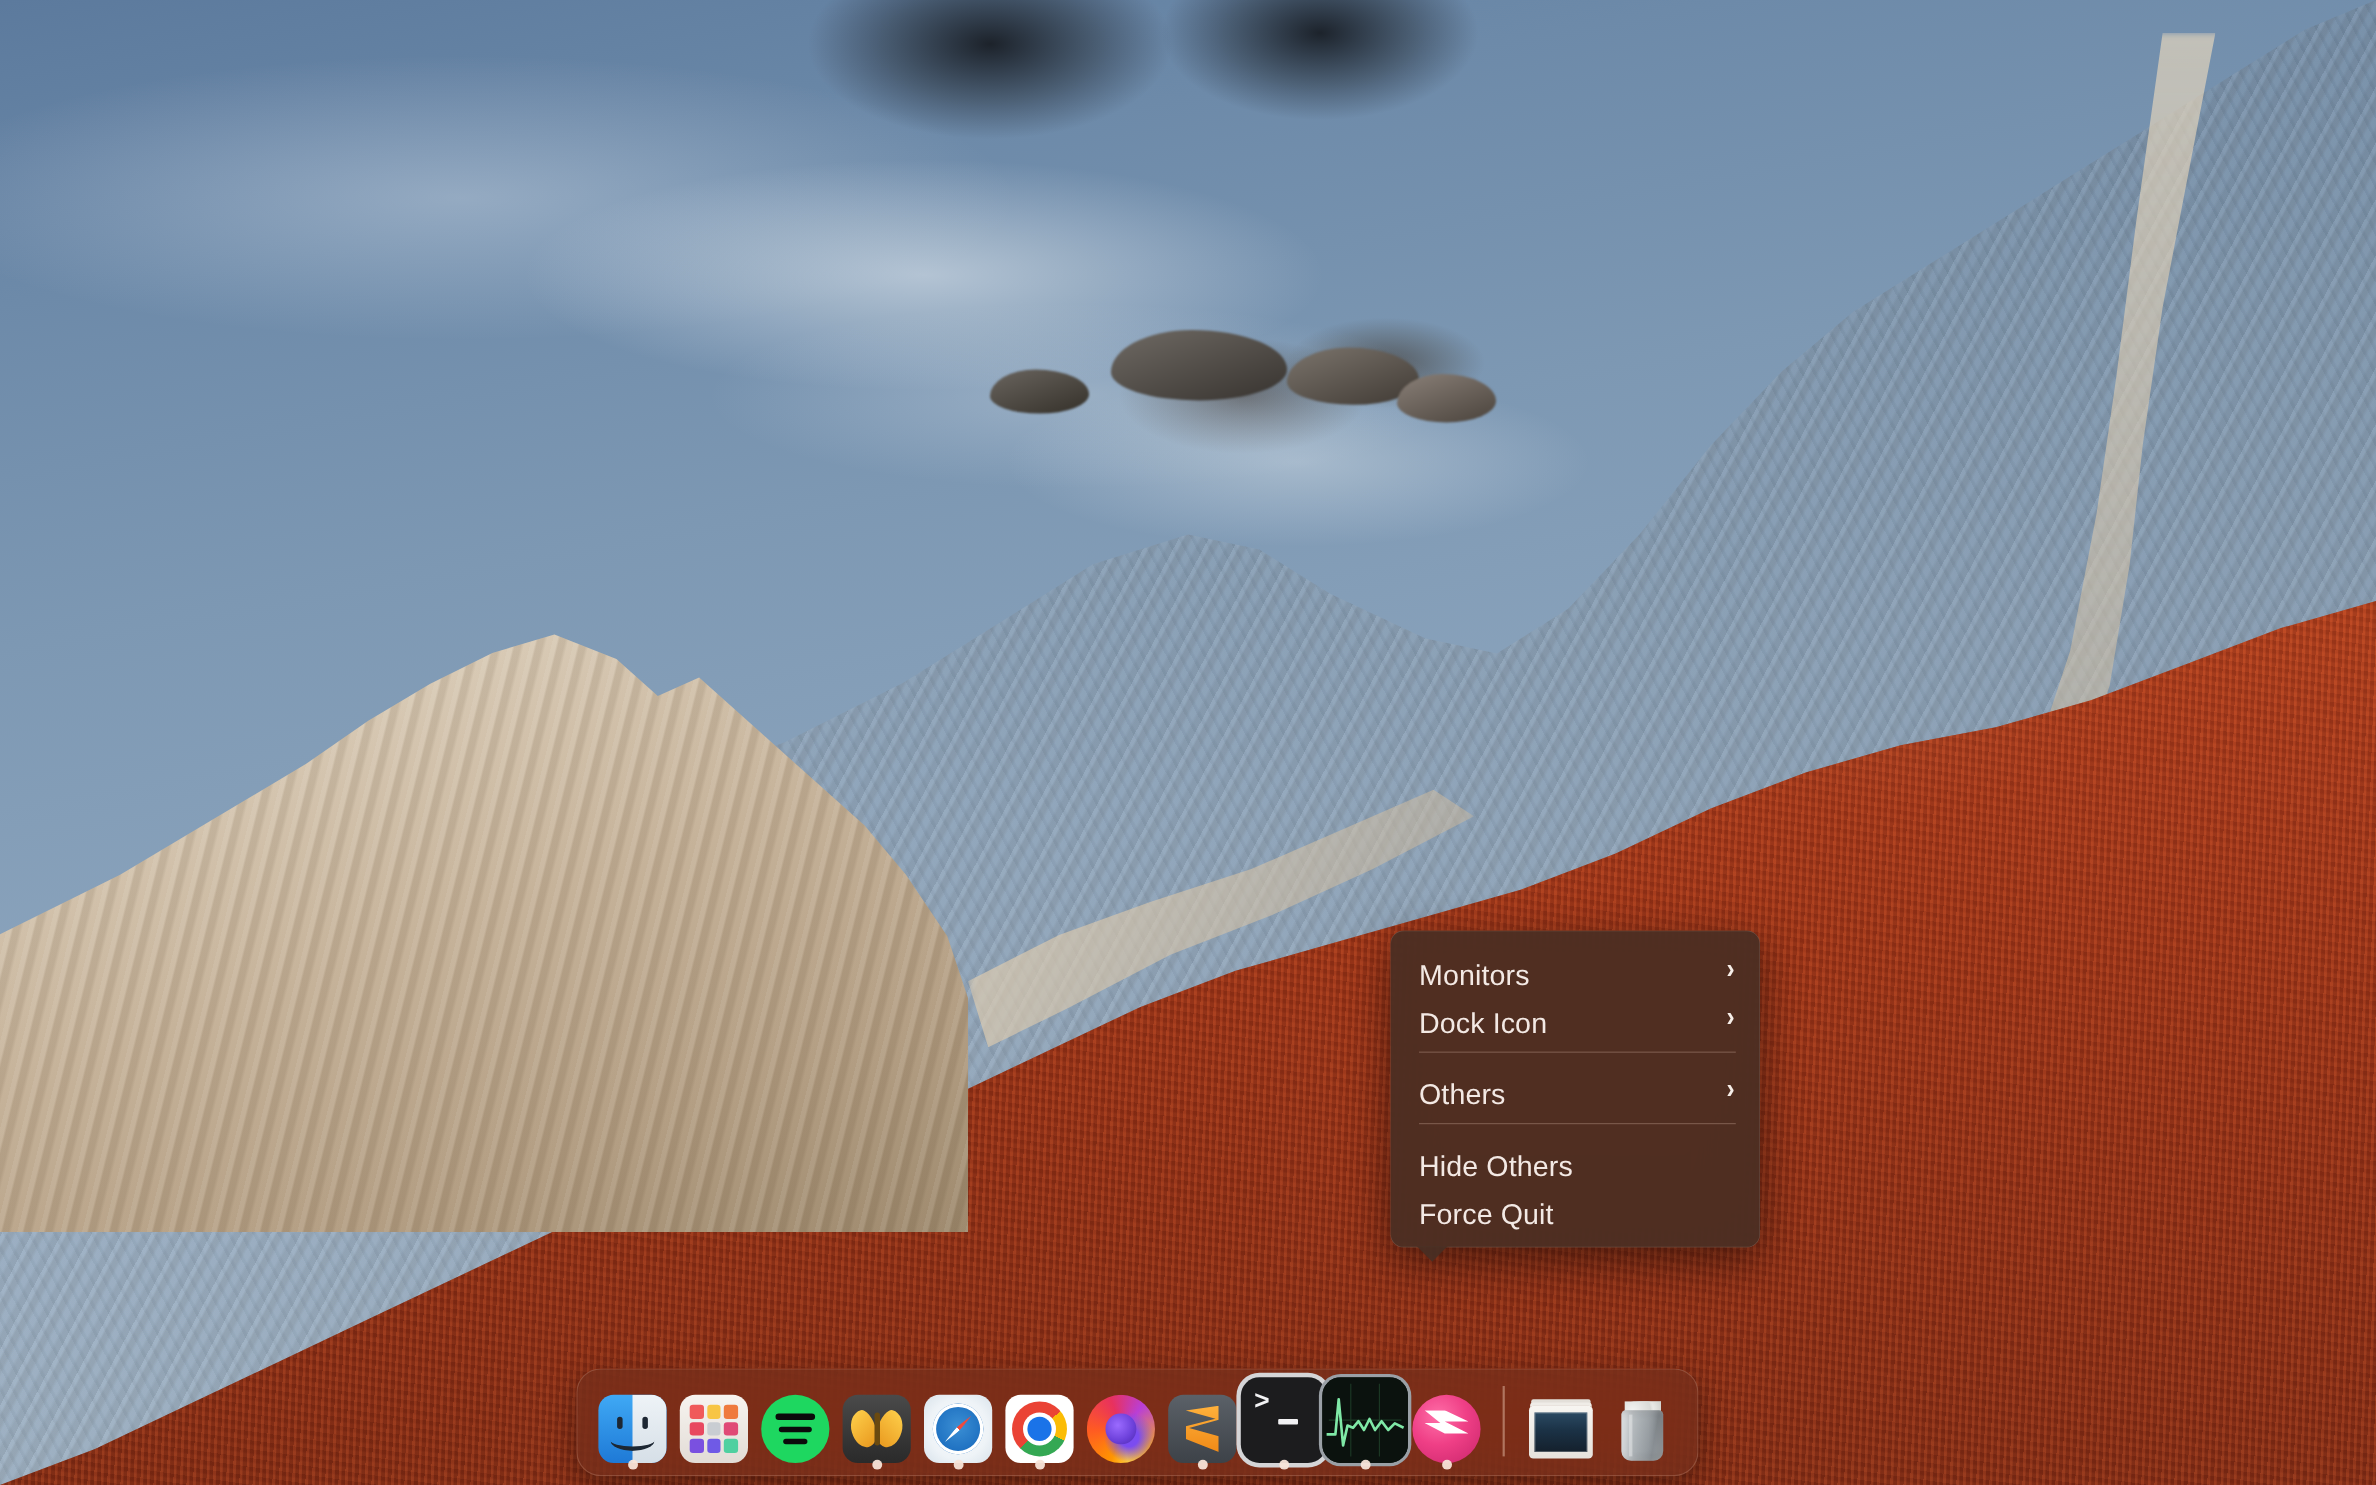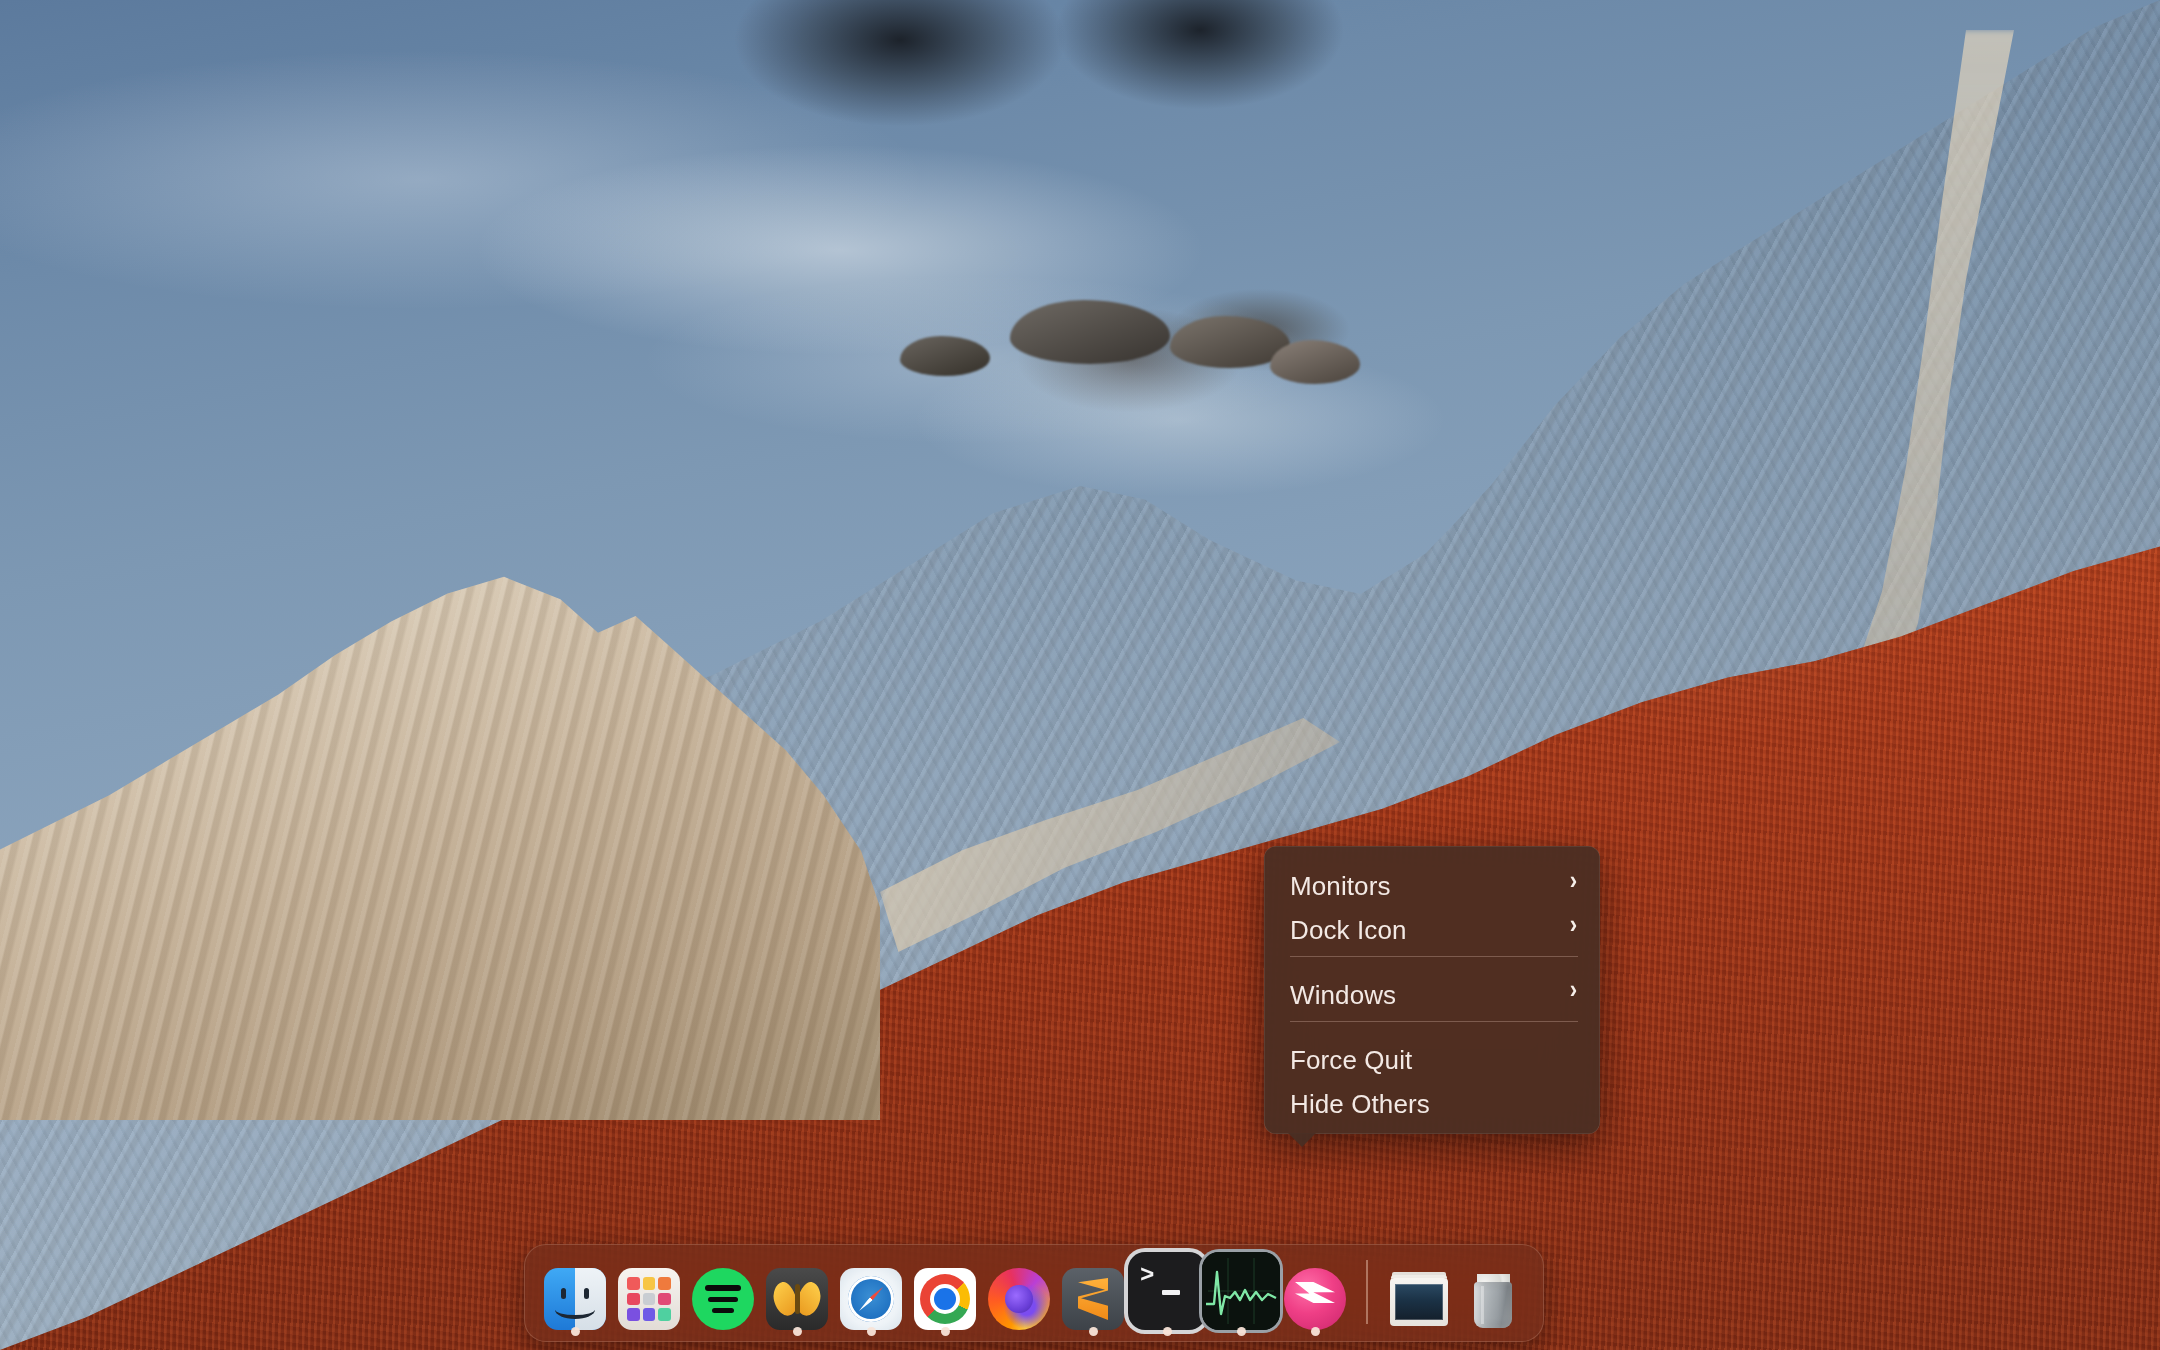"Windows" span.label { text: Windows -> Others }
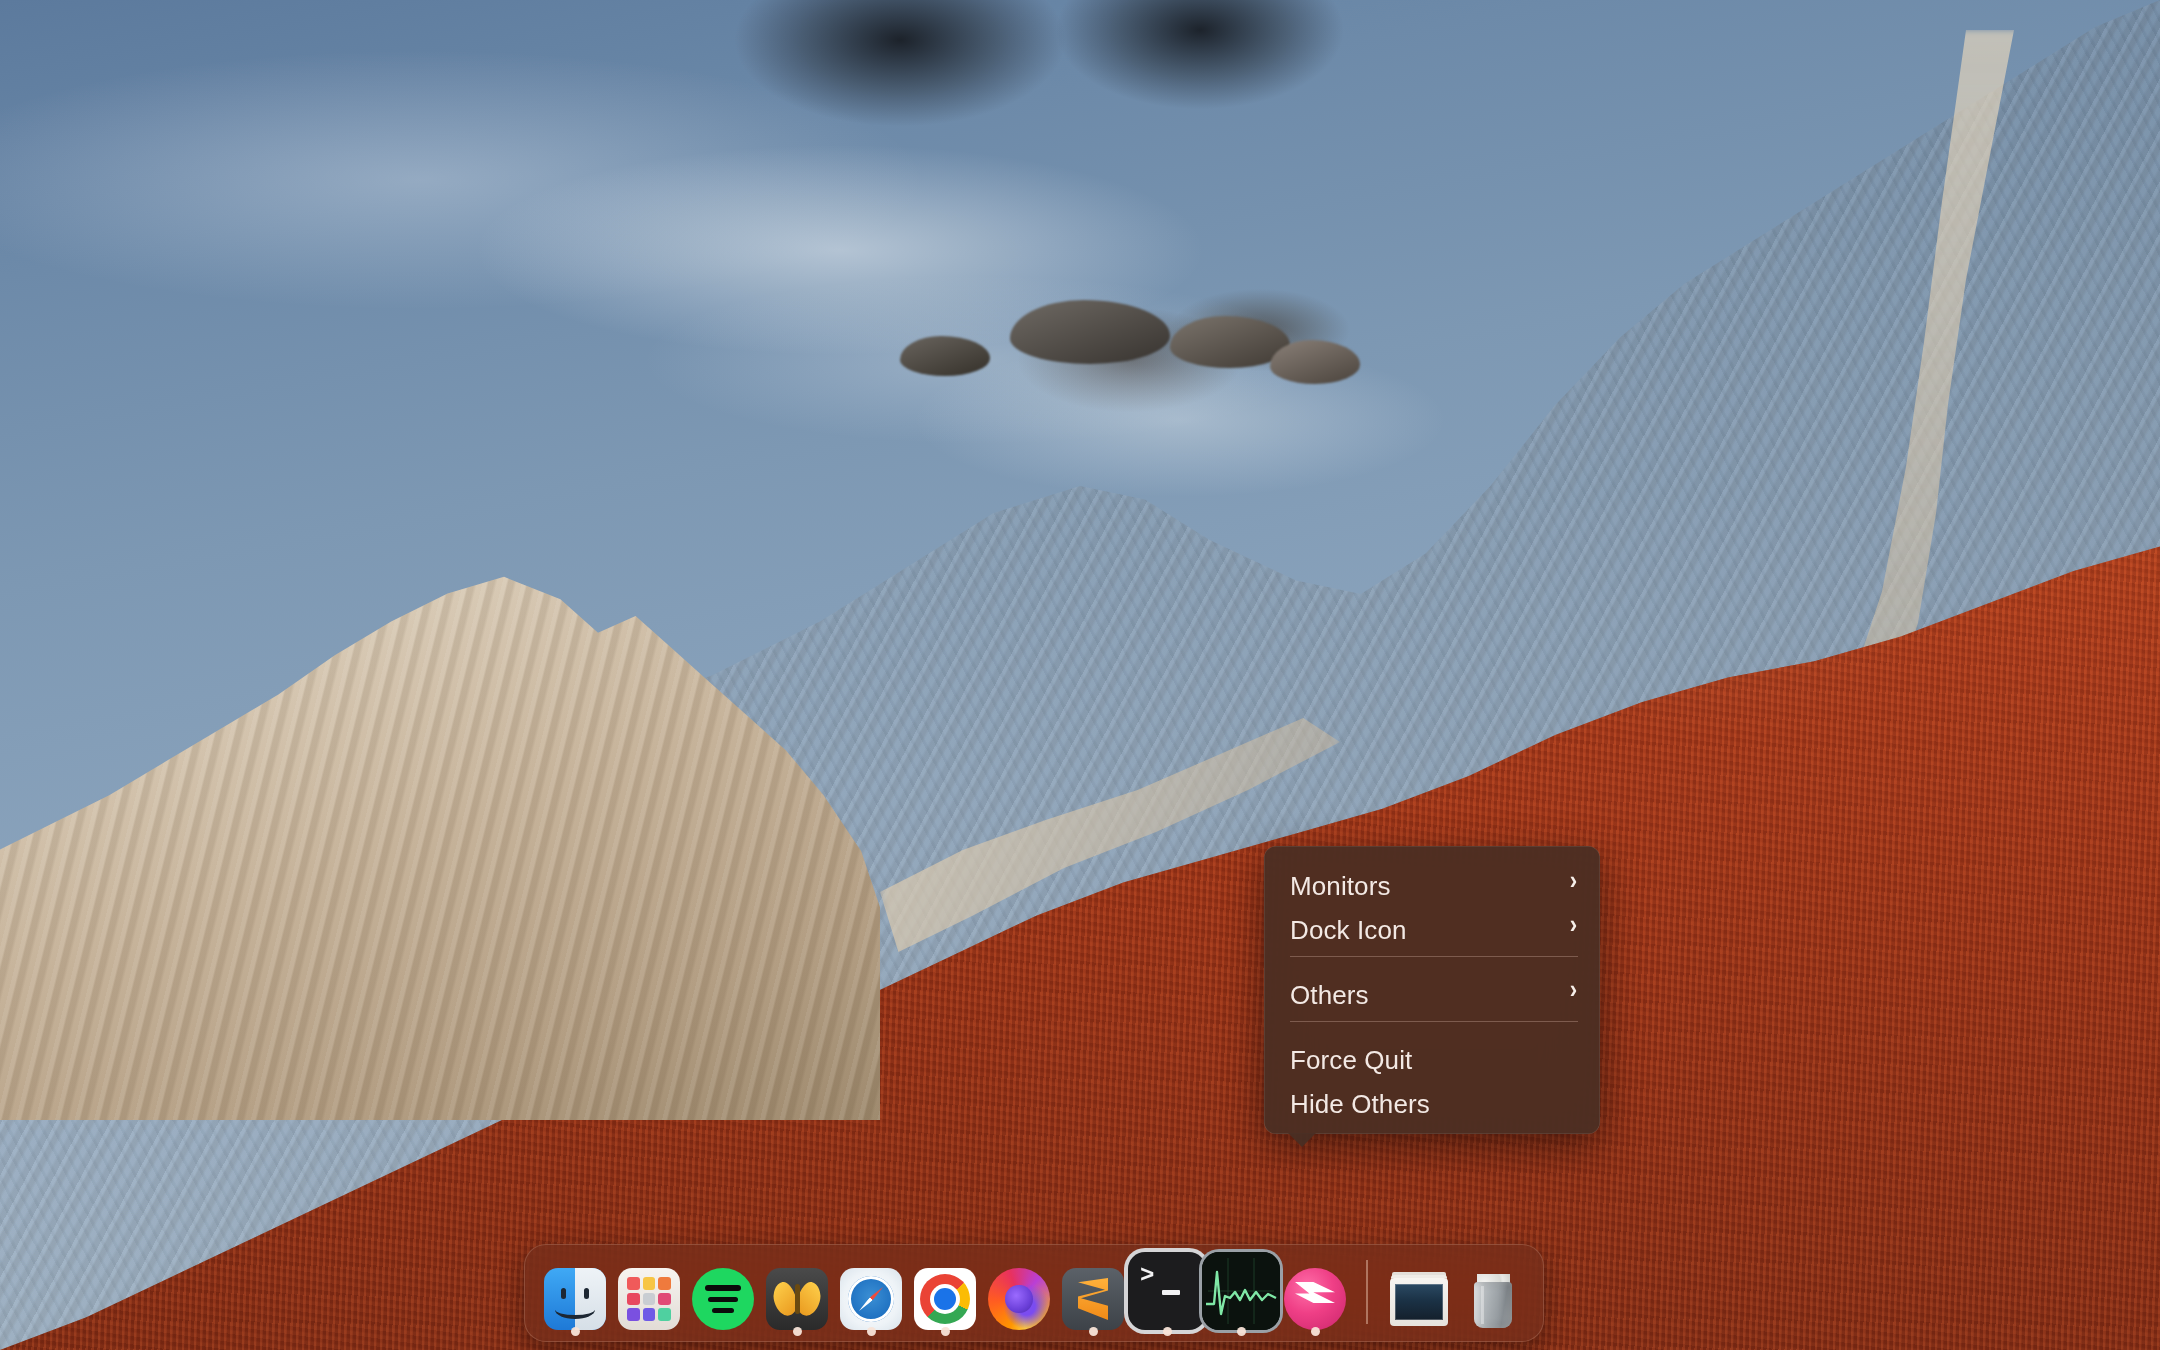"Force Quit" div.menu-item { order: before "Hide Others" -> after "Hide Others" }
